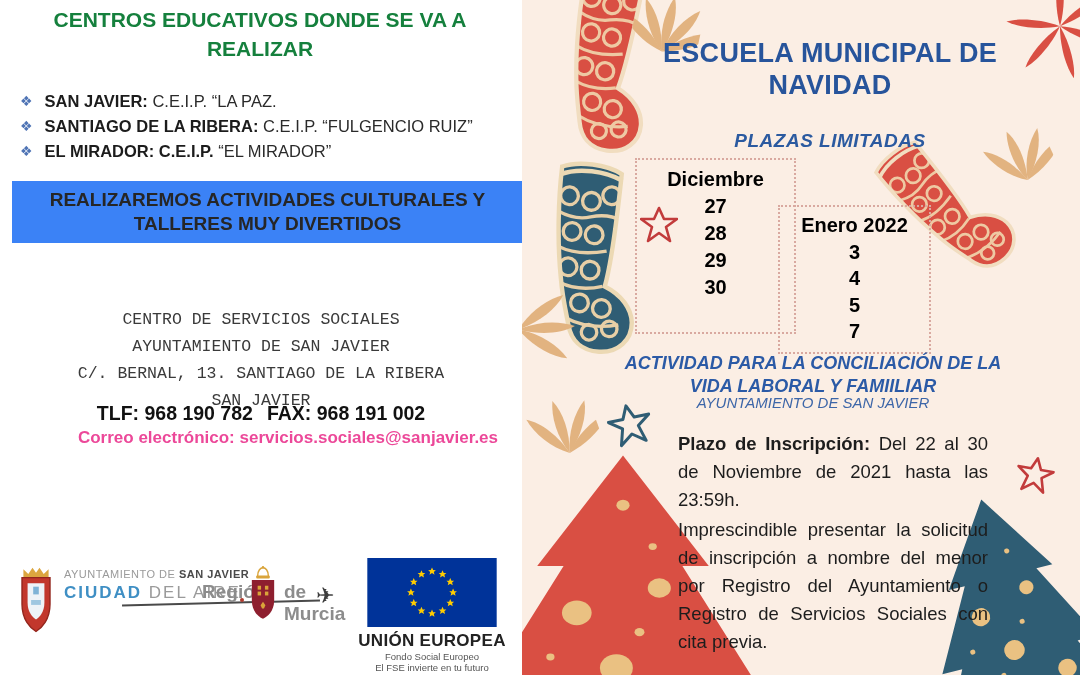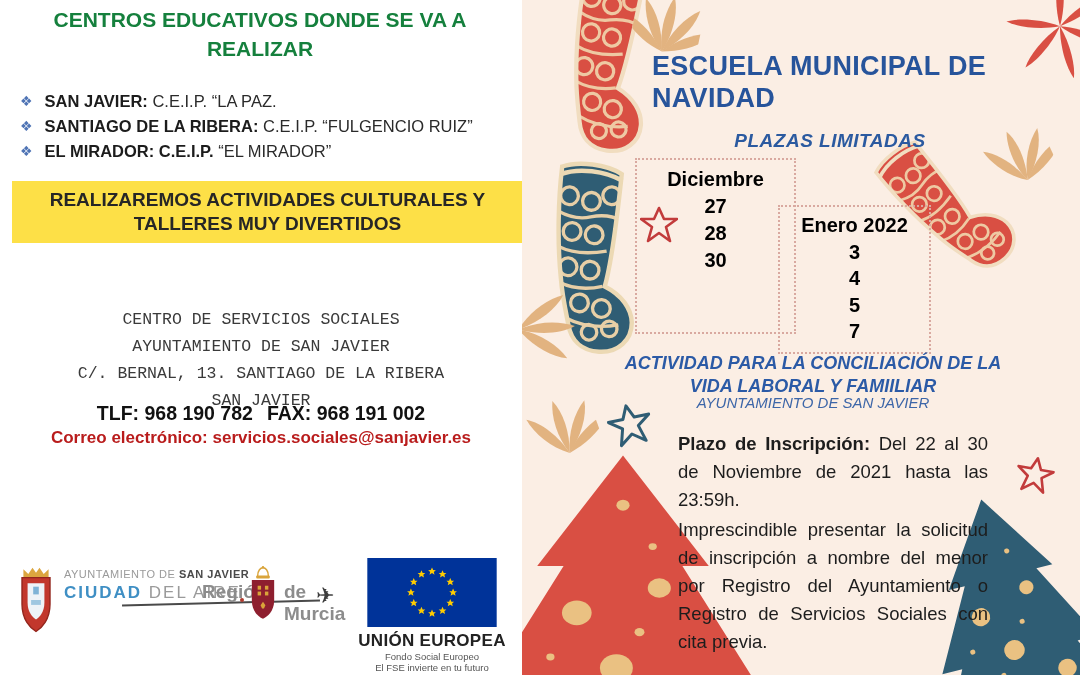"ESCUELA MUNICIPAL DE NAVIDAD" .rp-title { text-align: none -> center; top: 50px -> 37px }
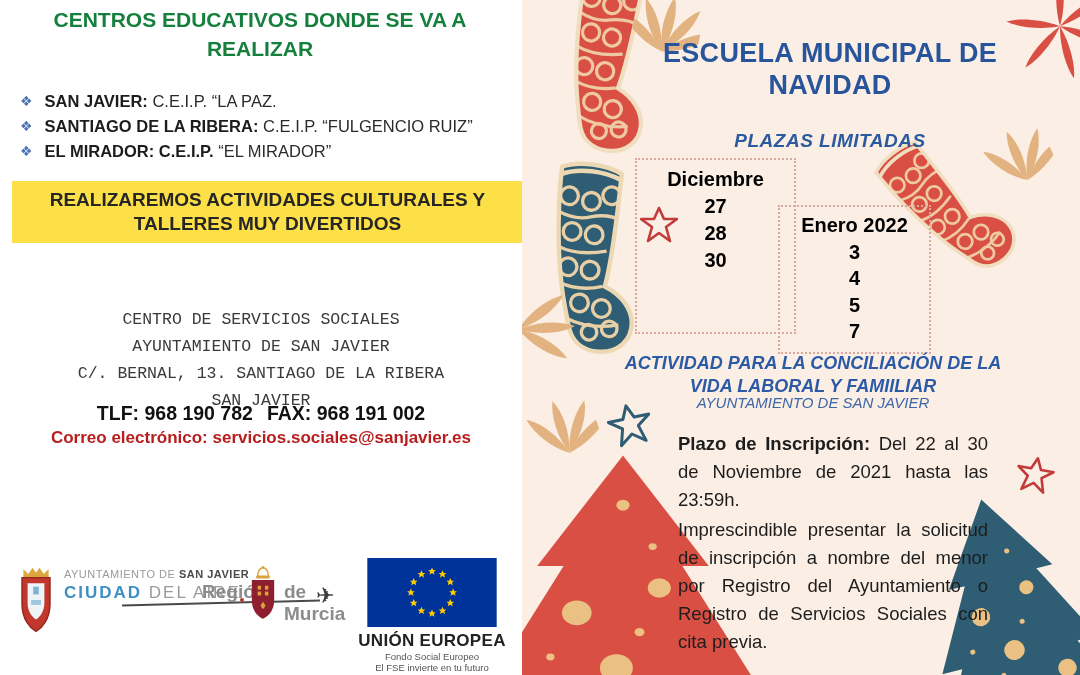"REALIZAREMOS ACTIVIDADES CULTURALES Y" .banner { background: #fde047 -> #3b82f6 }
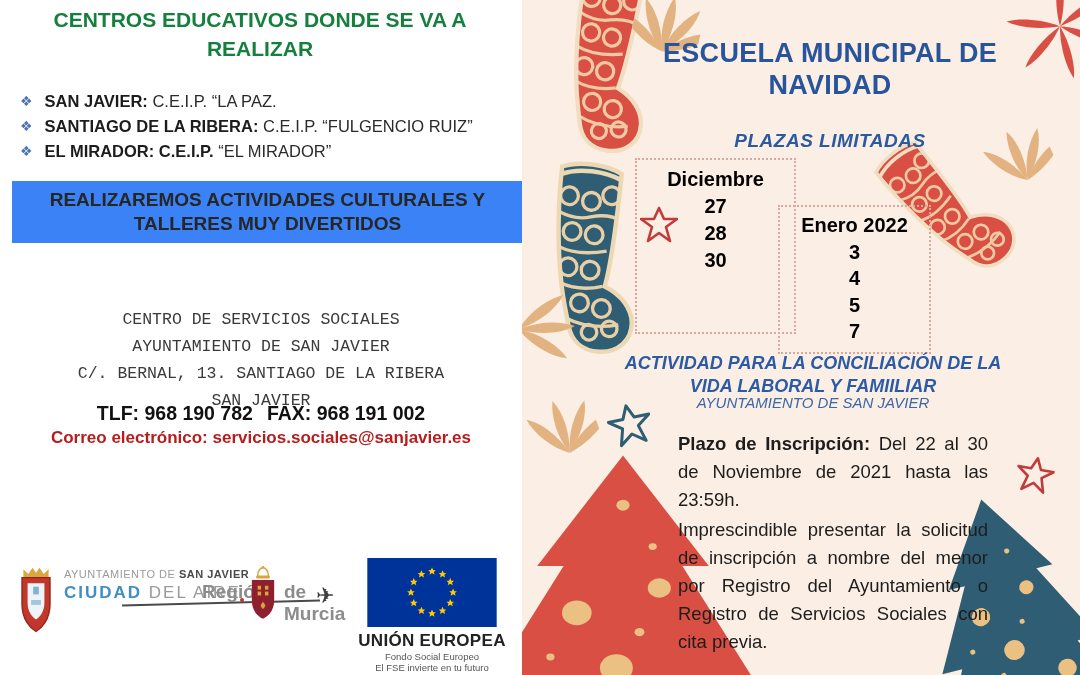"29" div { html: none -> <div>29</div> }
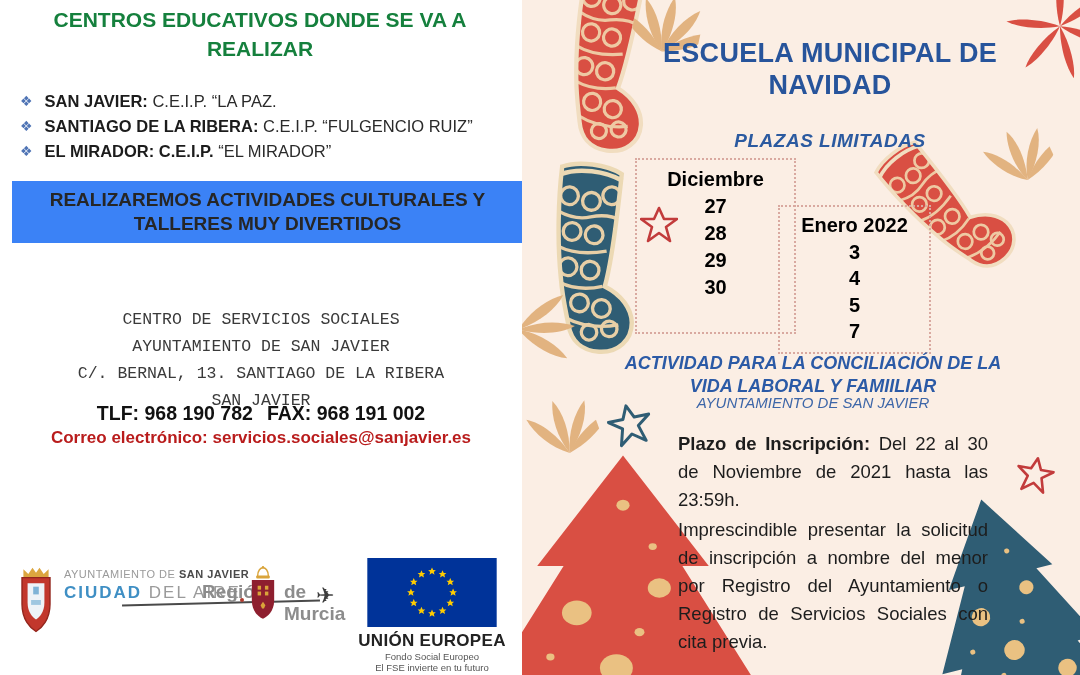"Correo electrónico:" .email-line { color: #b91c1c -> #ec4899; padding-left: none -> 27px }
